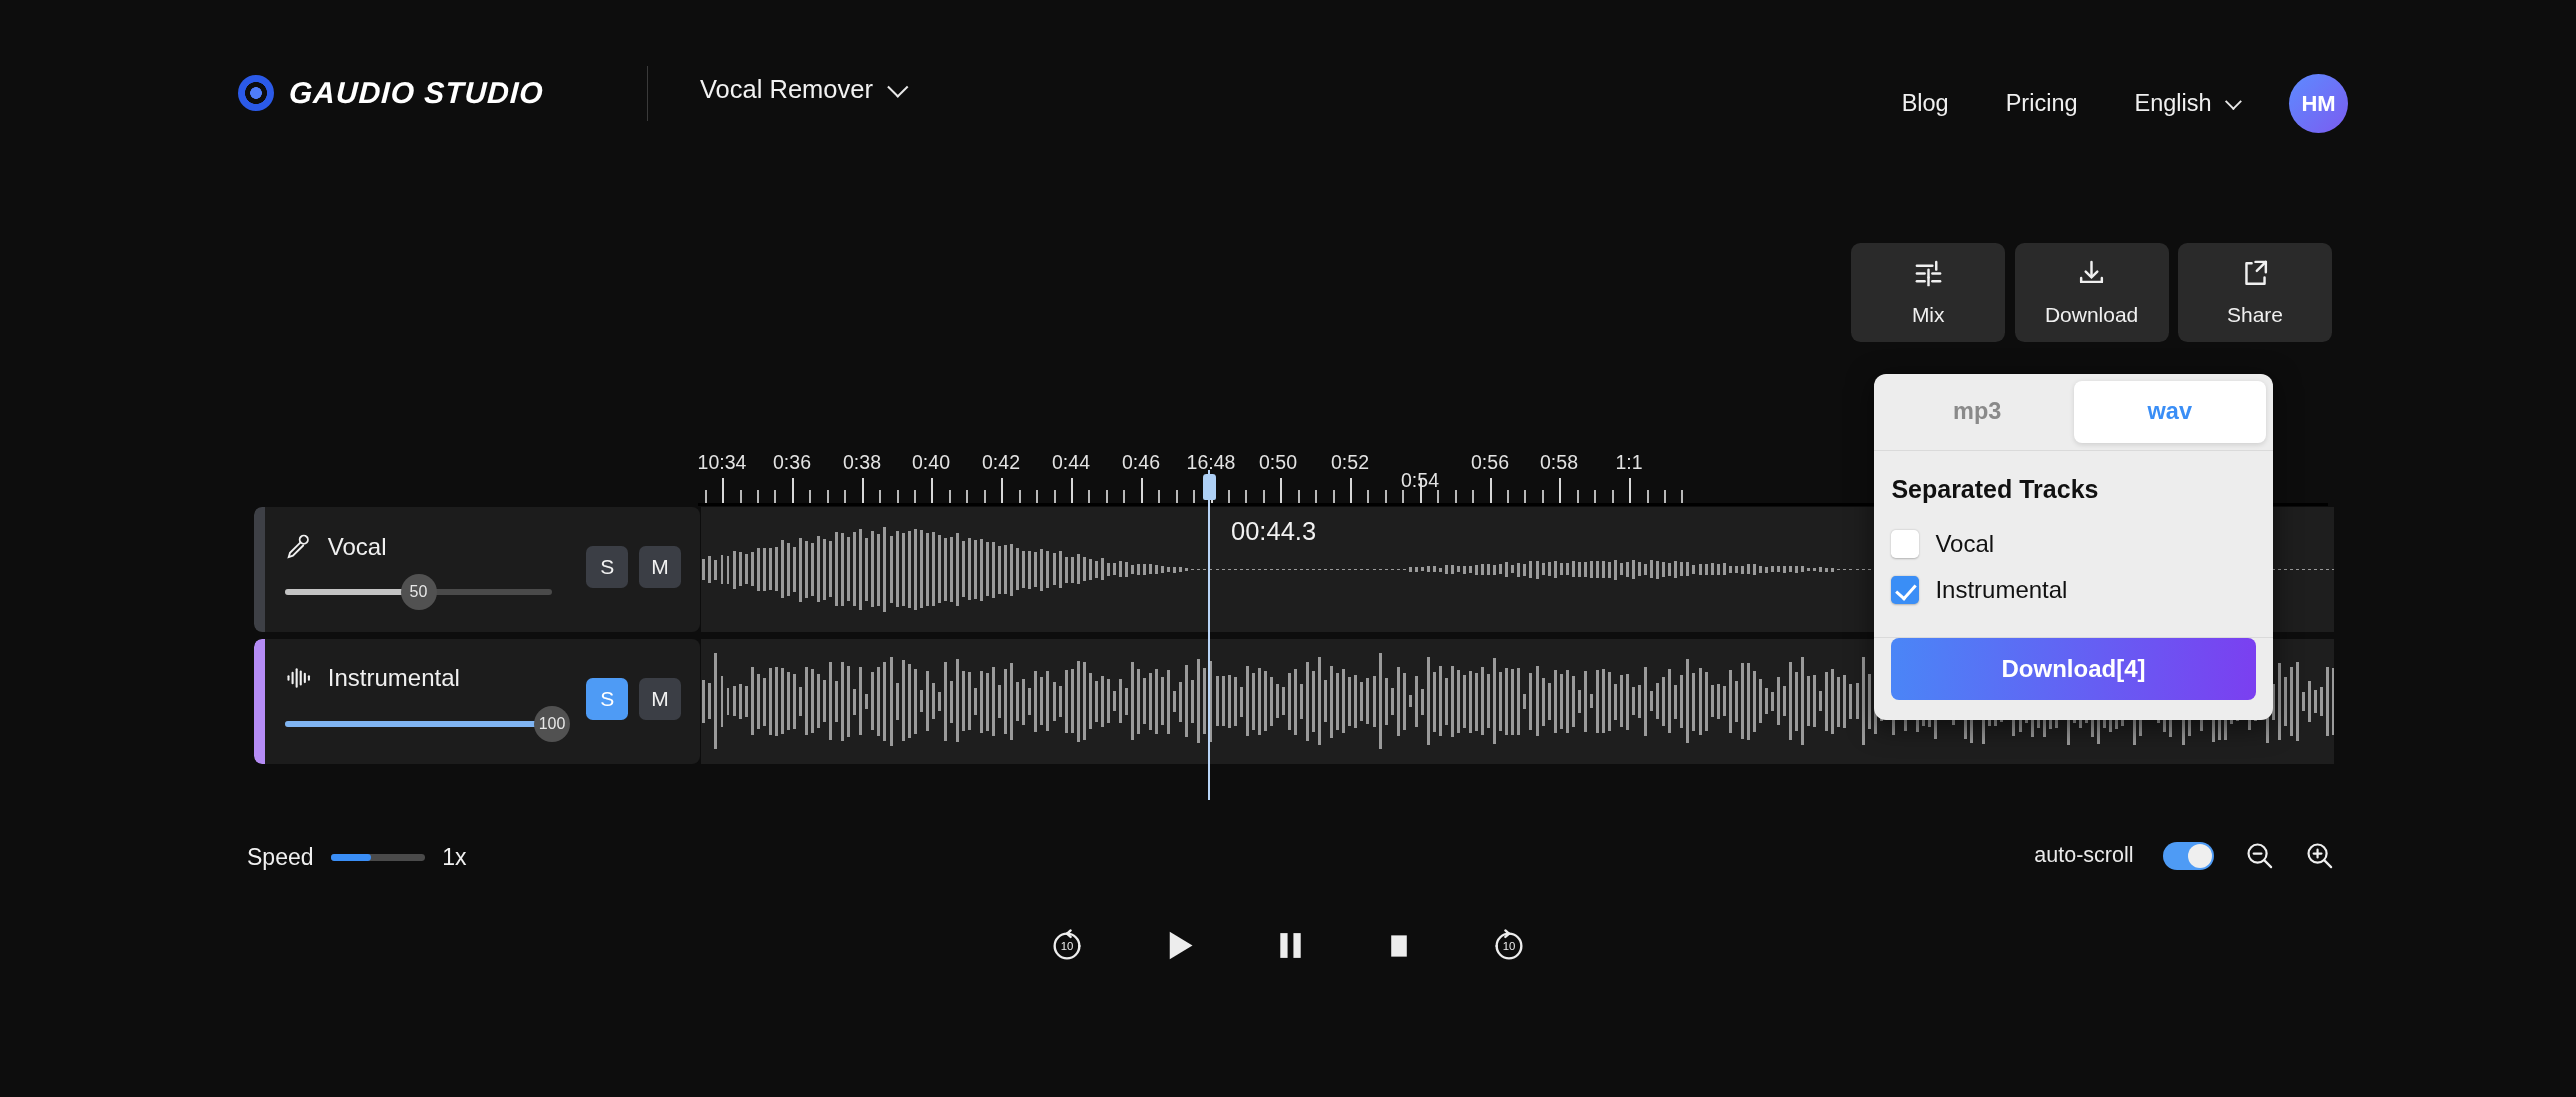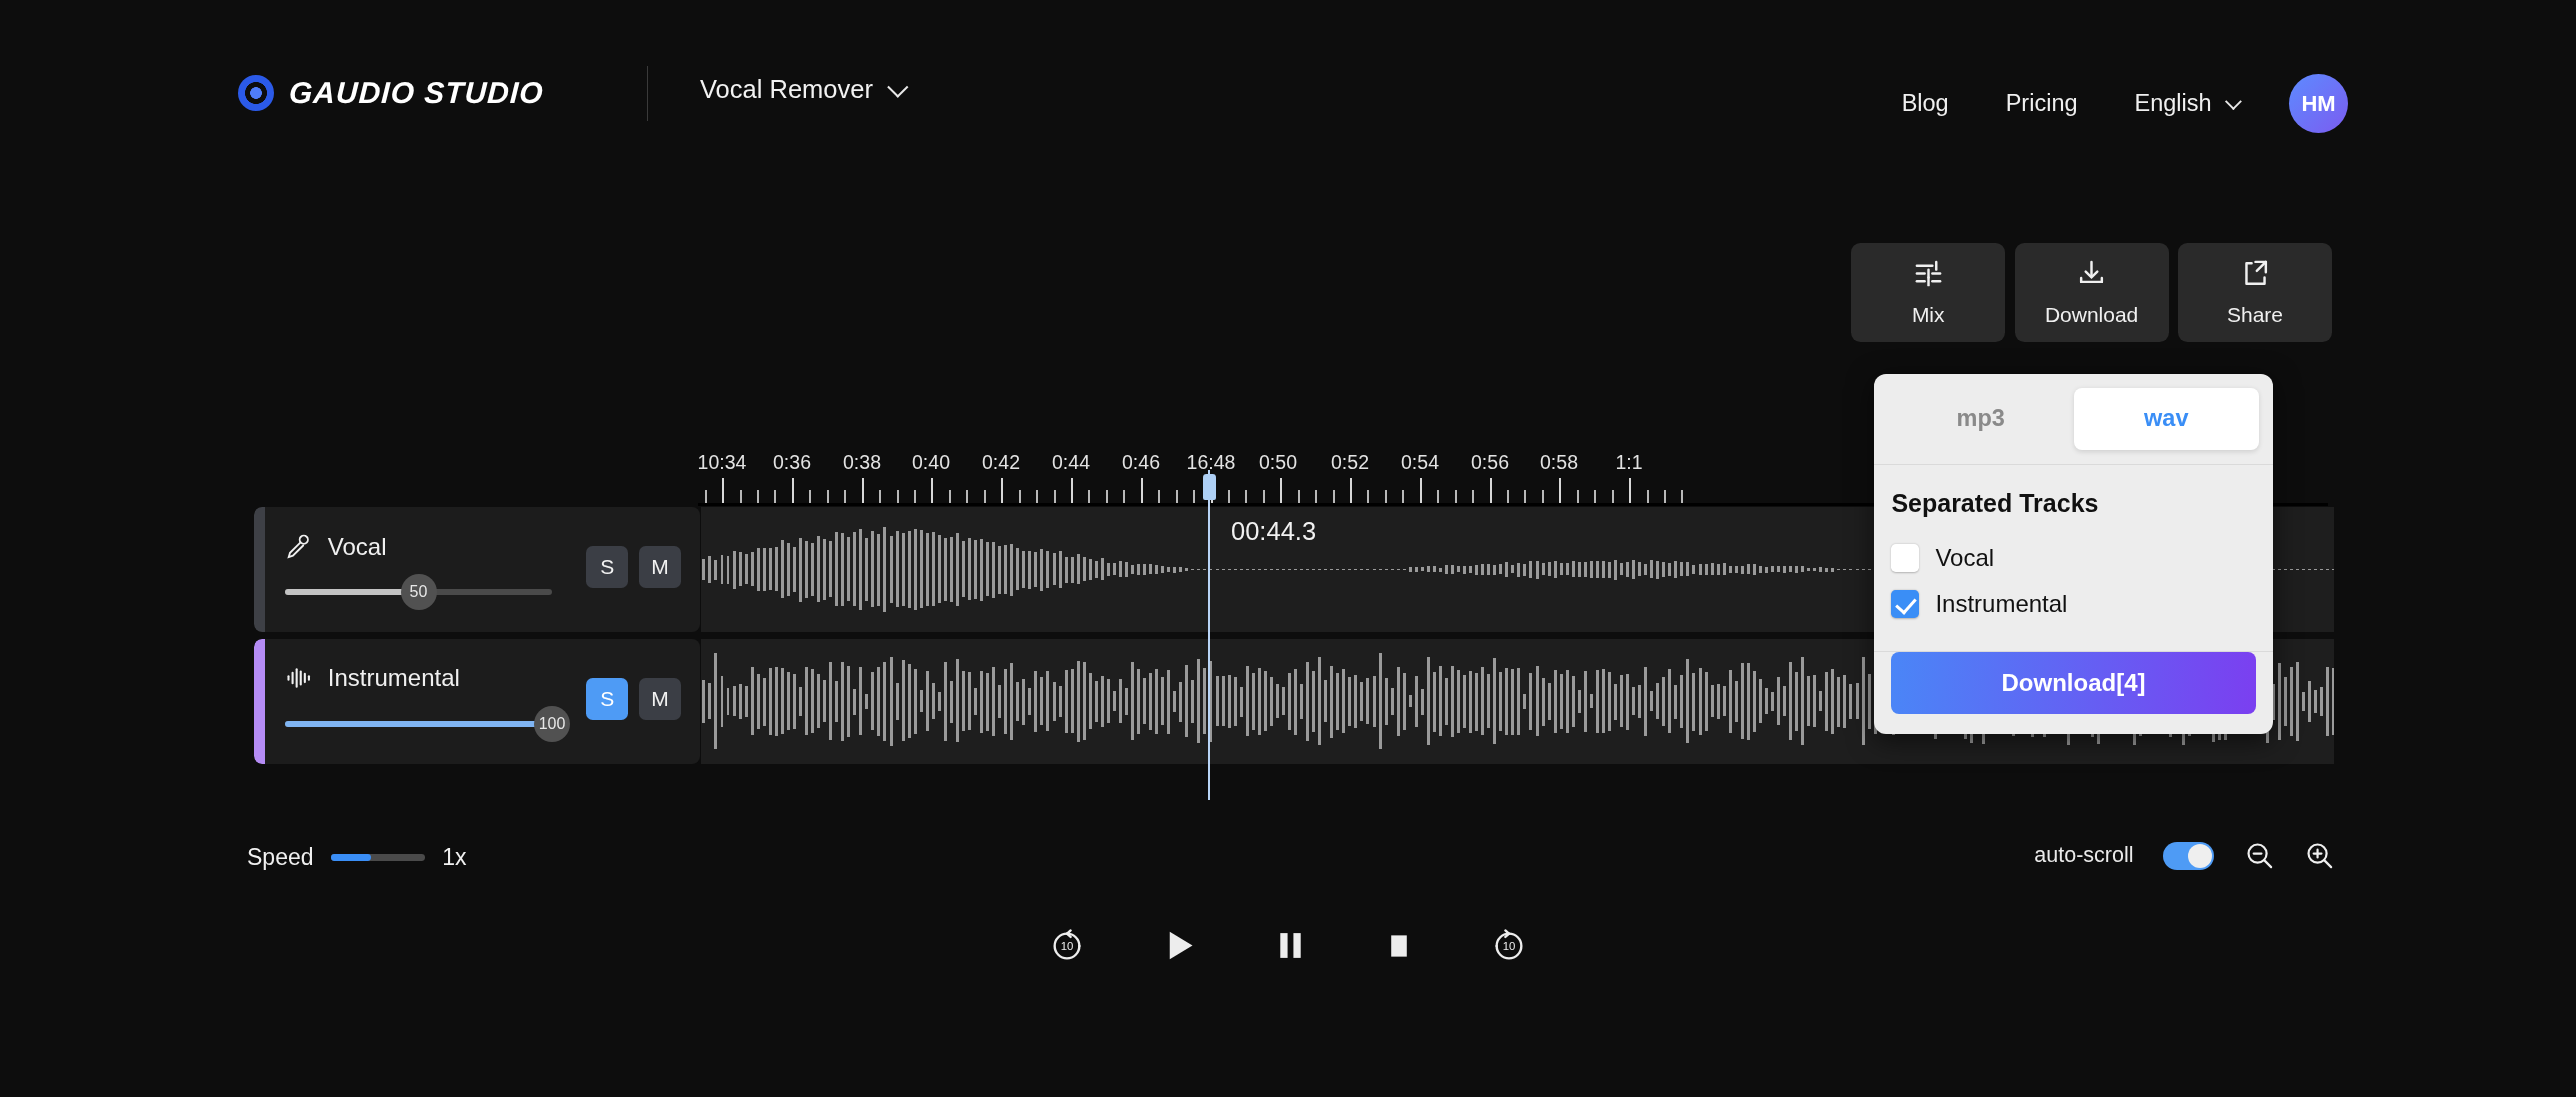"mp3" .fmt-tabs { padding: 14px -> 7px }
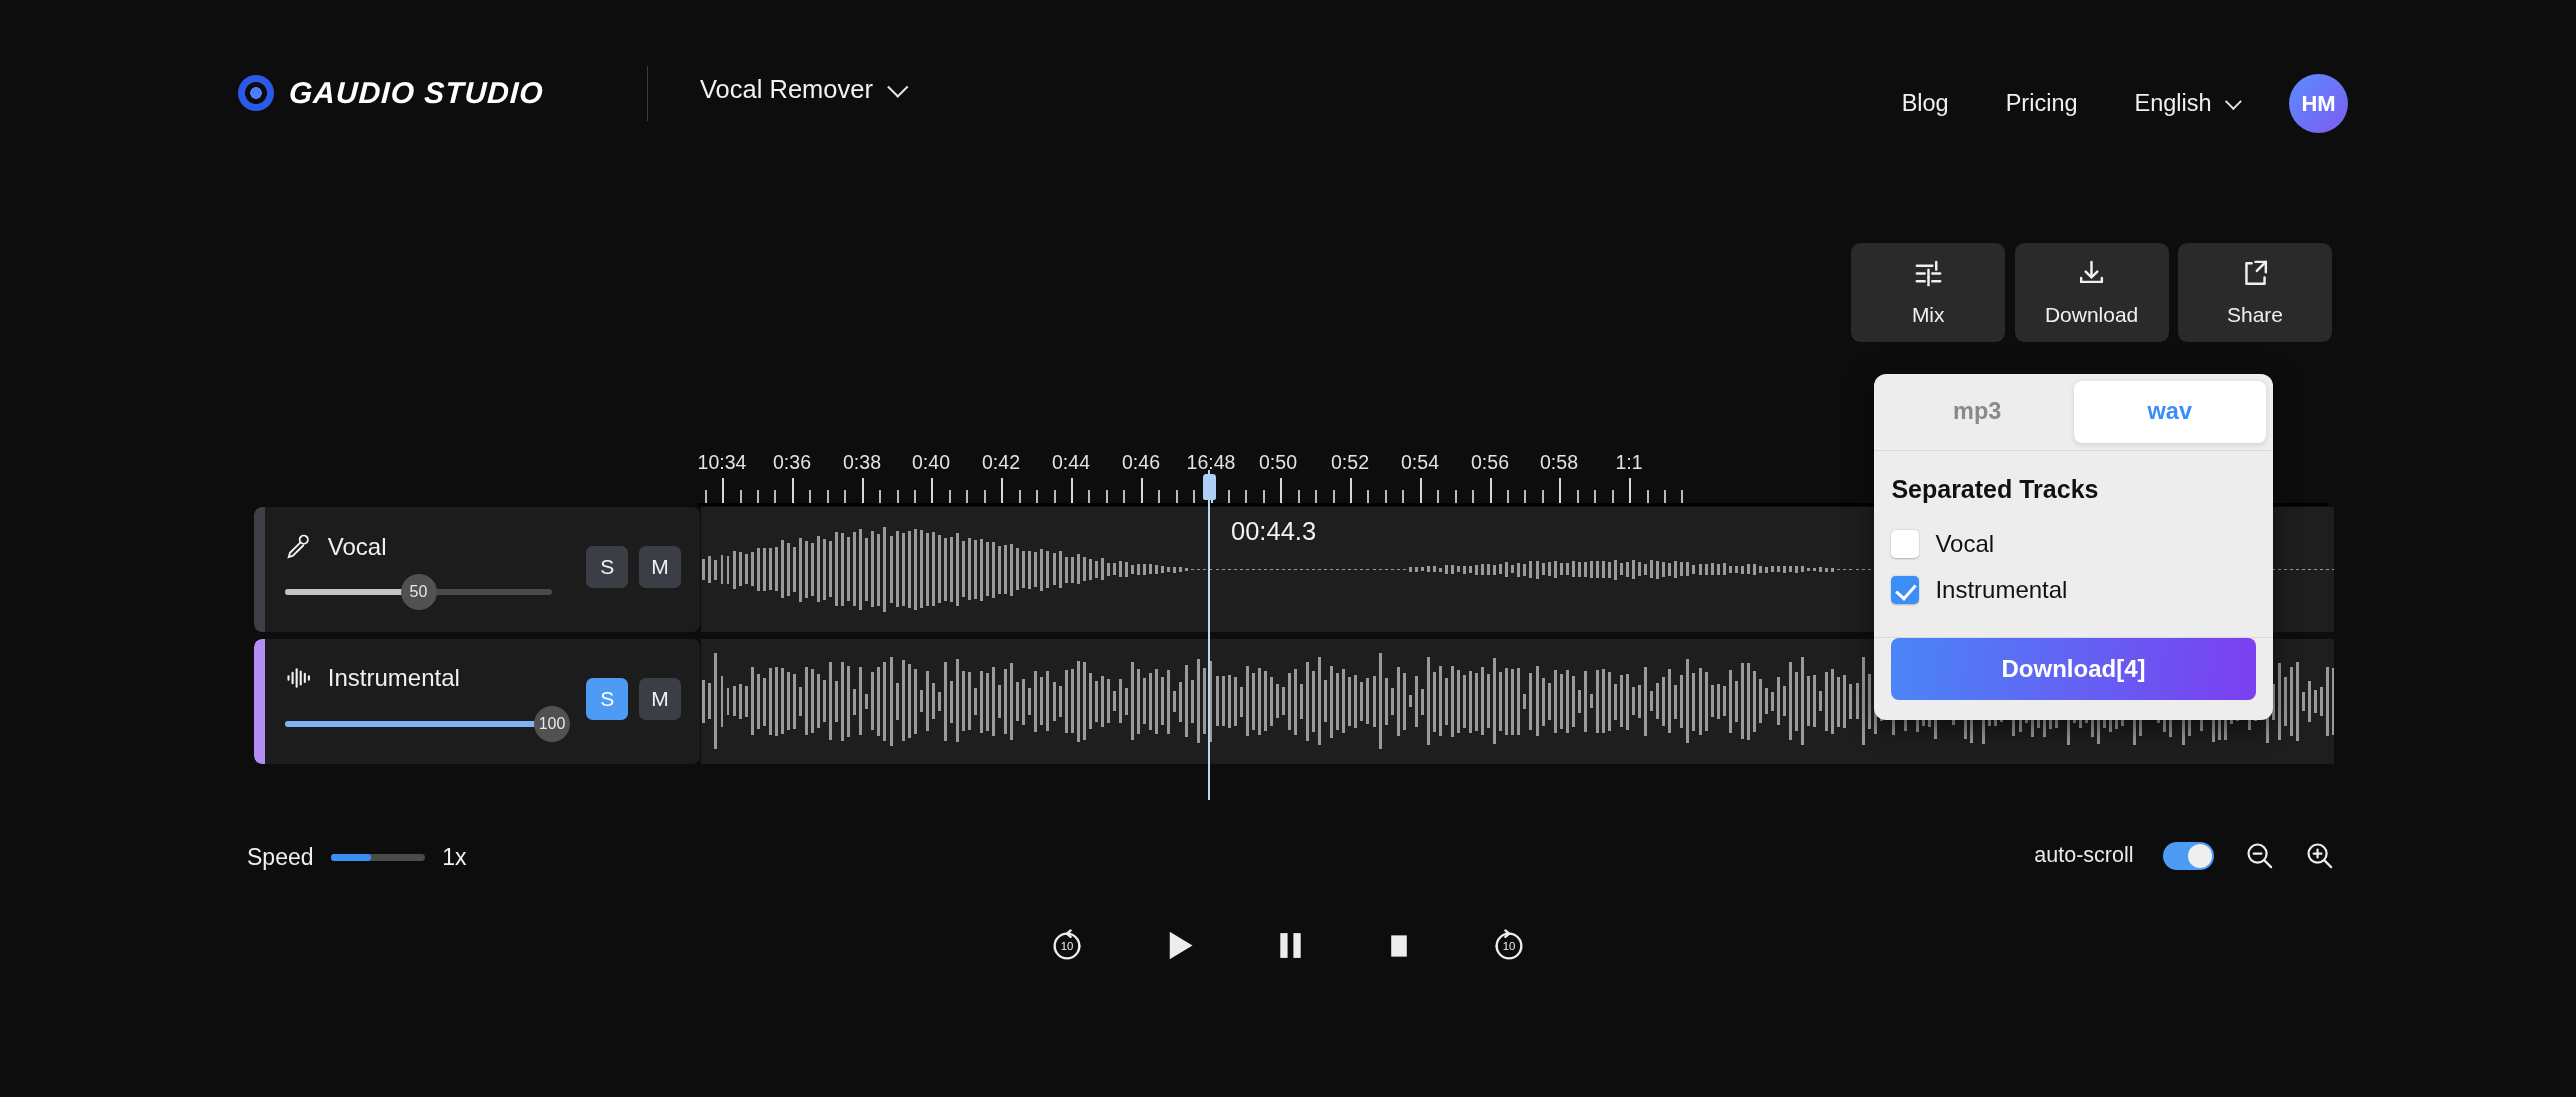"0:54" div.tlabel { margin-top: none -> 18px }
